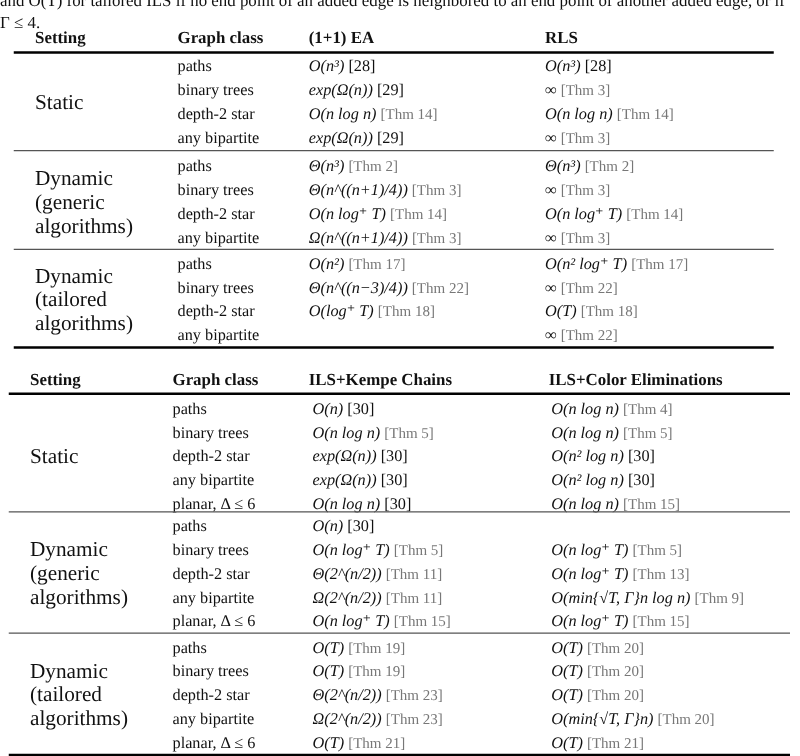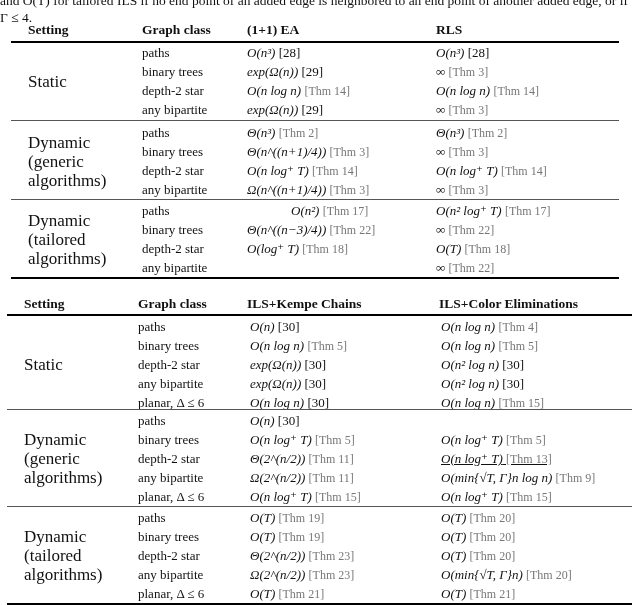"O(n²) [Thm 17]" span.cell { margin-left: 44px -> none }
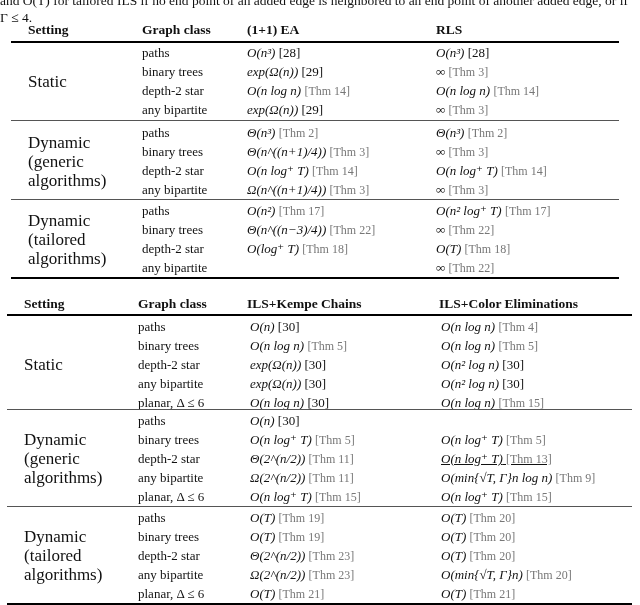"O(n log⁺ T) [Thm 13]" span.cell { text-decoration: underline -> none }
